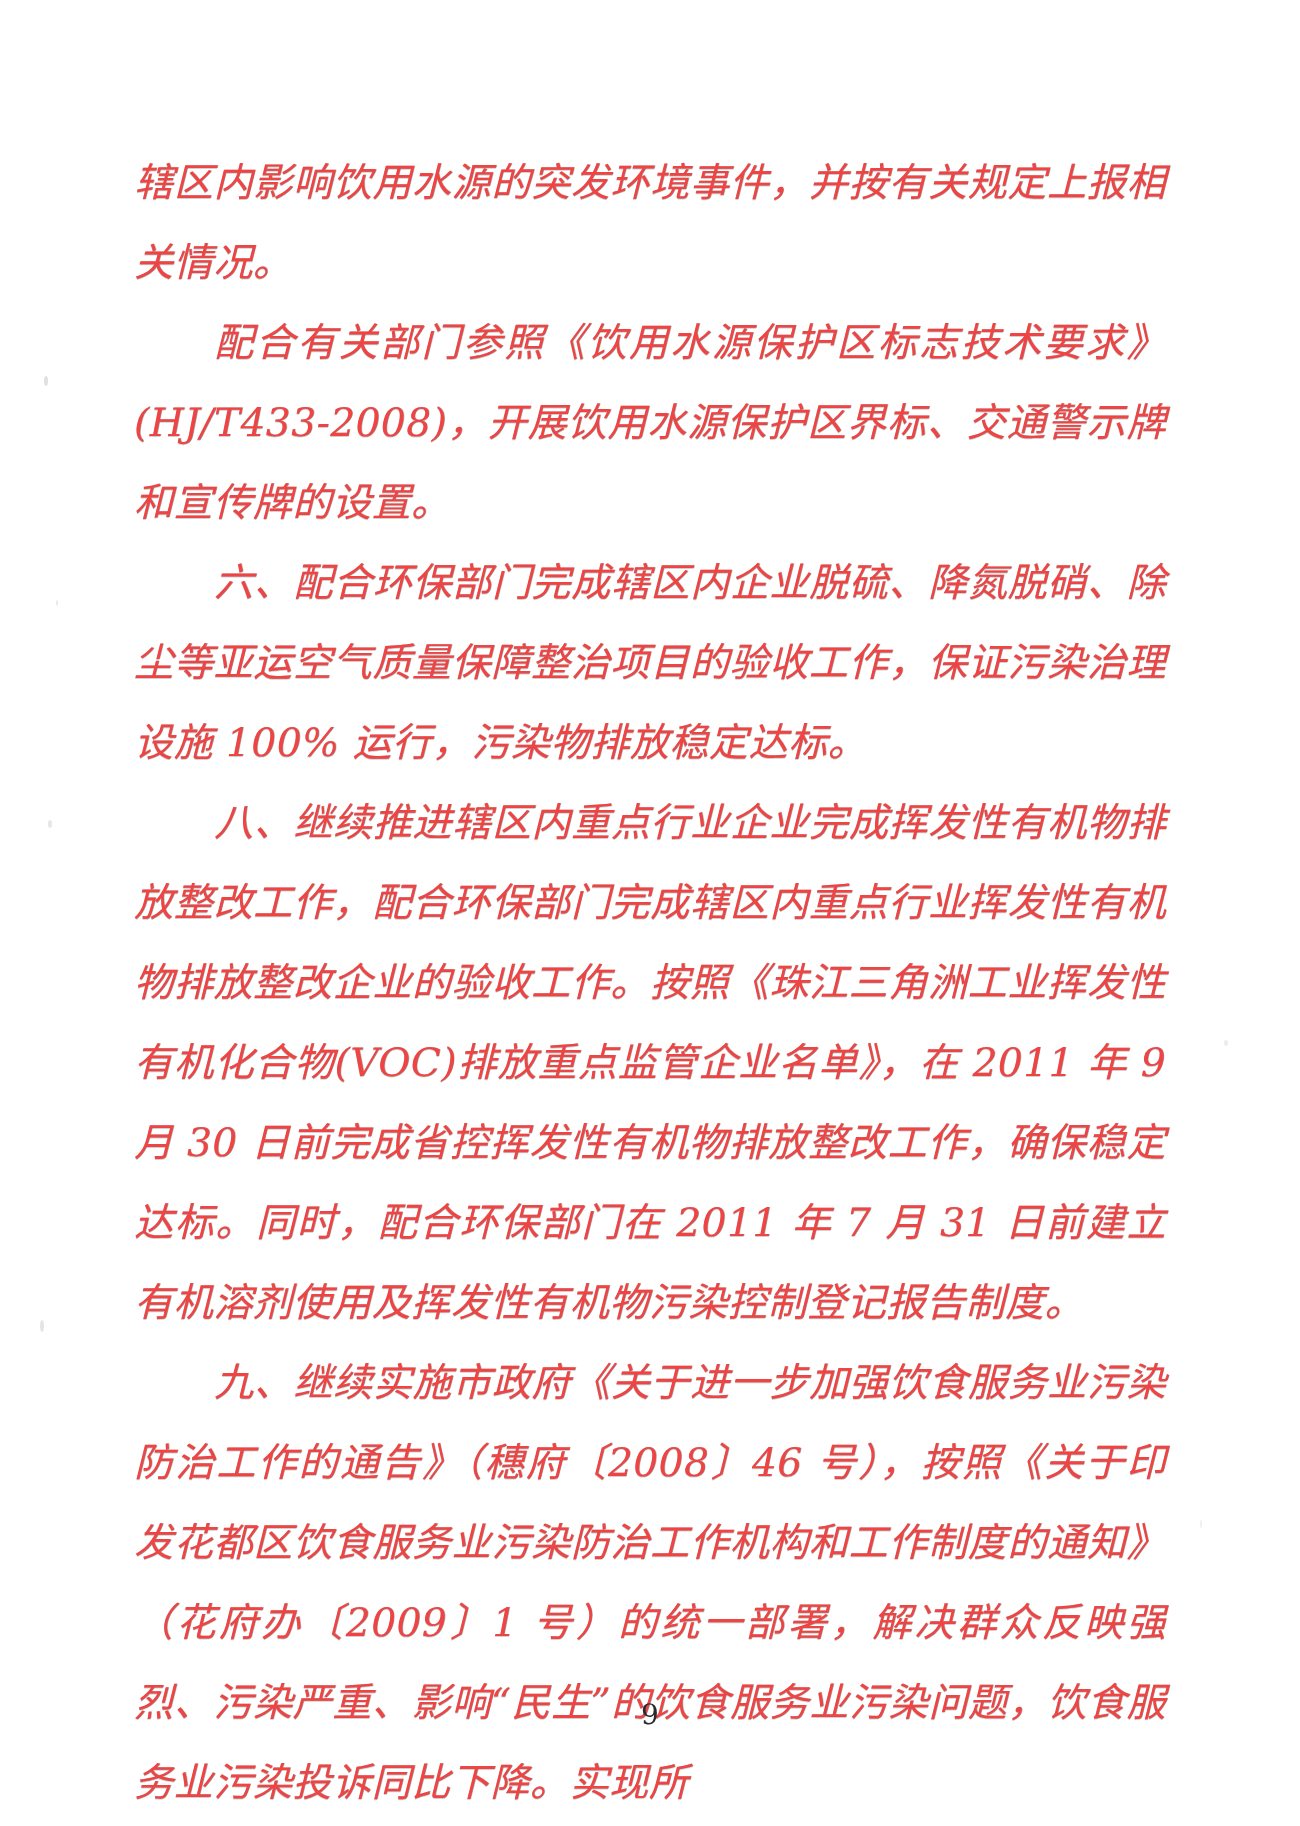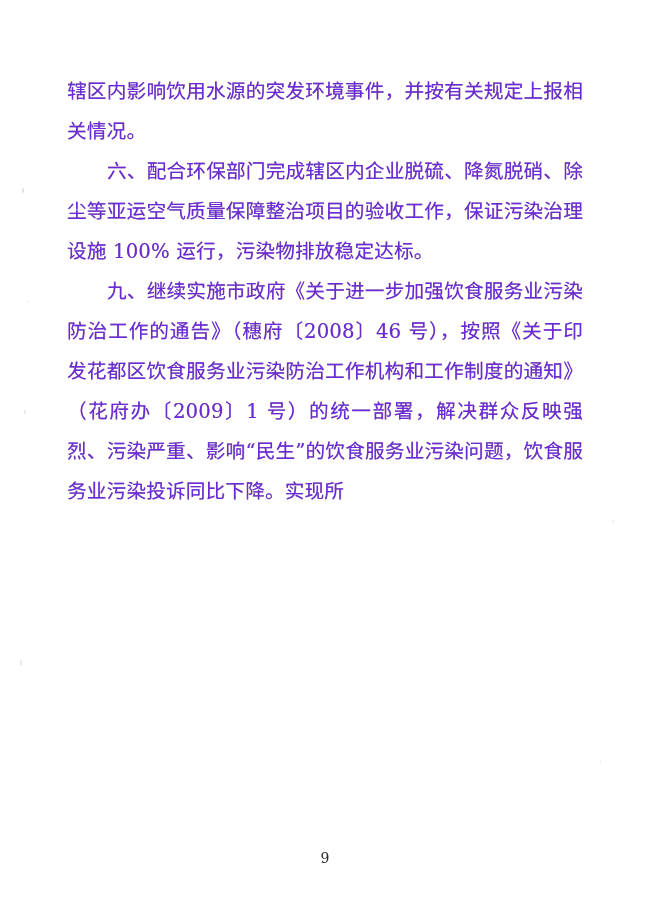"辖区内影响饮用水源的突发环境事件，并按有关规定上报相关情况。" .para { color: #6d28d9 -> #ef4444; font-style: none -> italic }
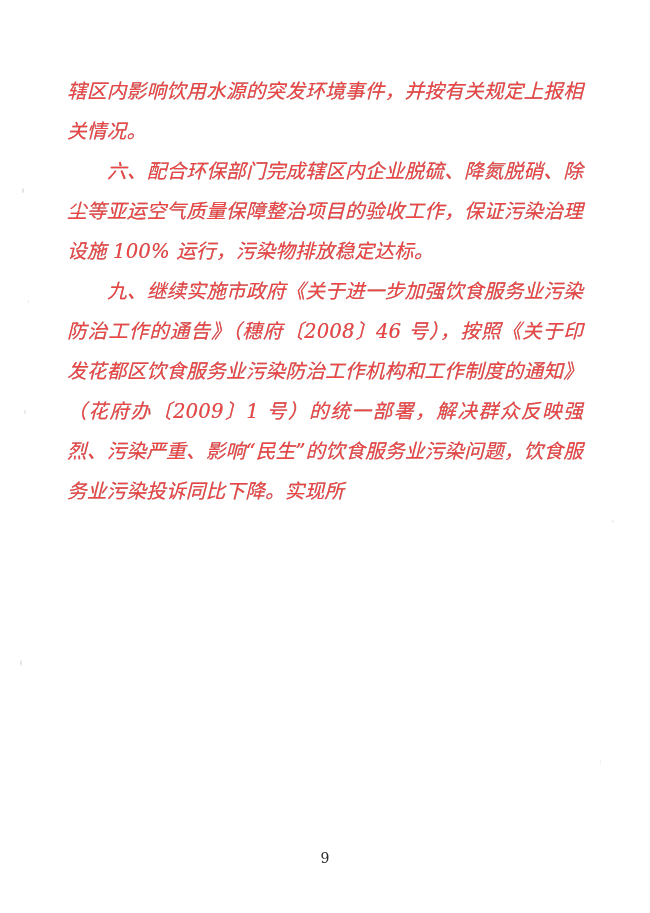"配合有关部门参照《饮用水源保护区标志技术要求》(HJ/T433-2008)，开展" p.para { html: none -> <p>配合有关部门参照《饮用水源保护区标志技术要求》(HJ/T433-2008)，开展饮用水源保护区界标、交通警示牌和宣传牌的设置。</p> }
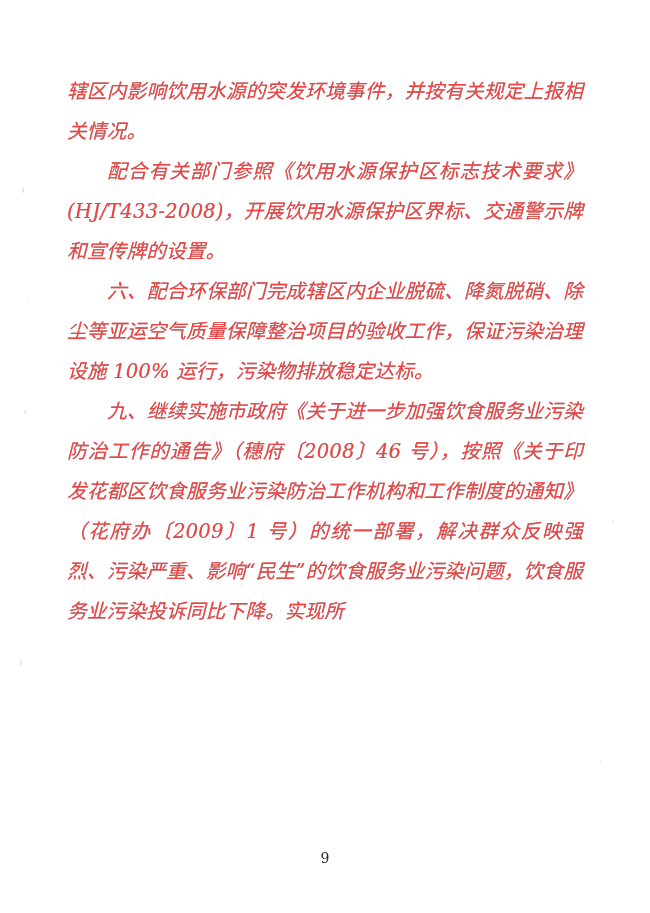"八、继续推进辖区内重点行业企业完成挥发性有机物排放整改工作，配合环保部门完成辖区" p.para { html: none -> <p>八、继续推进辖区内重点行业企业完成挥发性有机物排放整改工作，配合环保部门完成辖区内重点行业挥发性有机物排放整改企业的验收工作。按照《珠江三角洲工业挥发性有机化合物(VOC)排放重点监管企业名单》，在 2011 年 9 月 30 日前完成省控挥发性有机物排放整改工作，确保稳定达标。同时，配合环保部门在 2011 年 7 月 31 日前建立有机溶剂使用及挥发性有机物污染控制登记报告制度。</p> }
